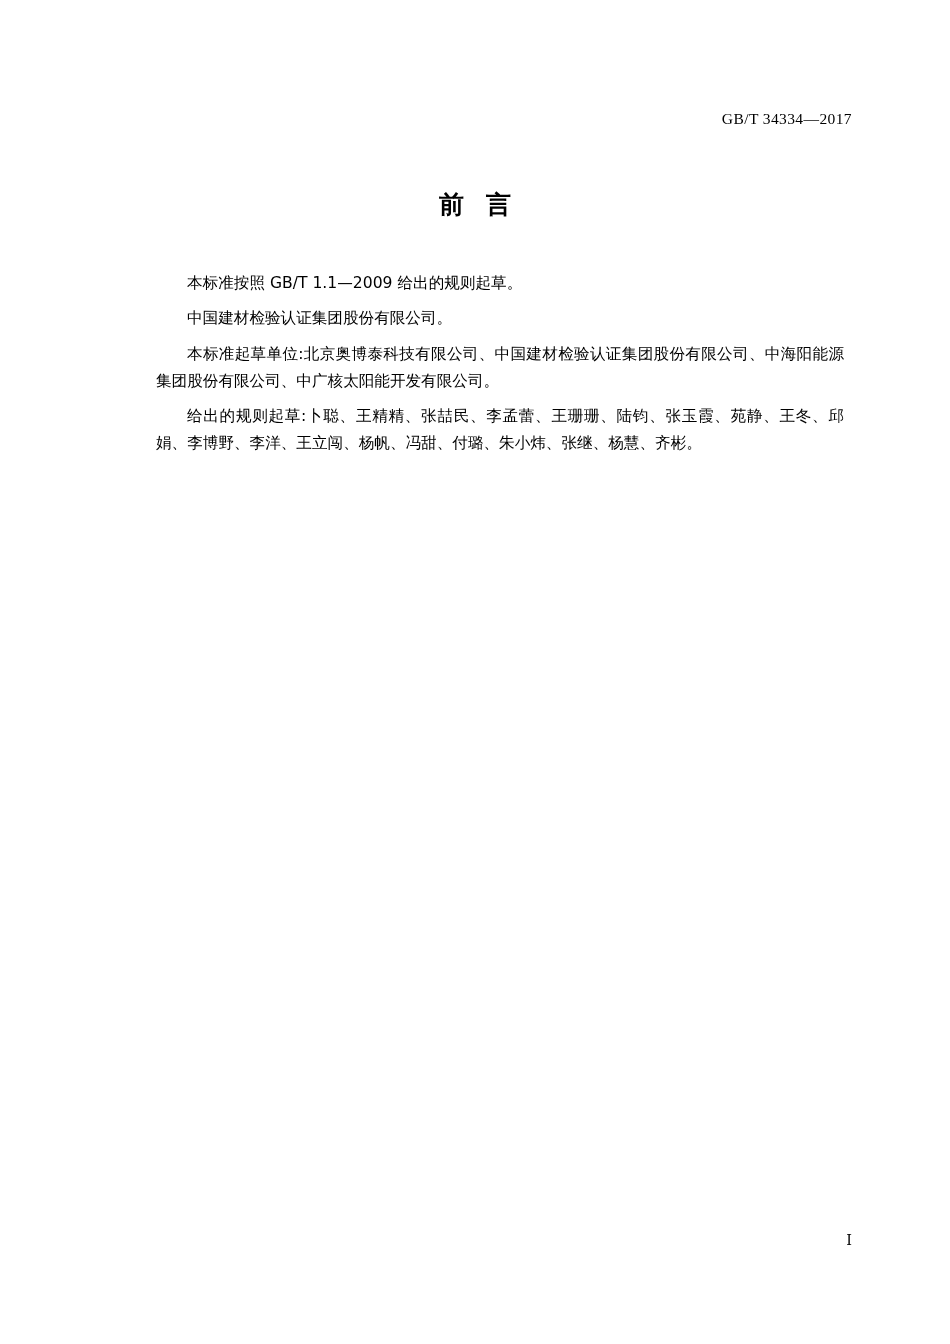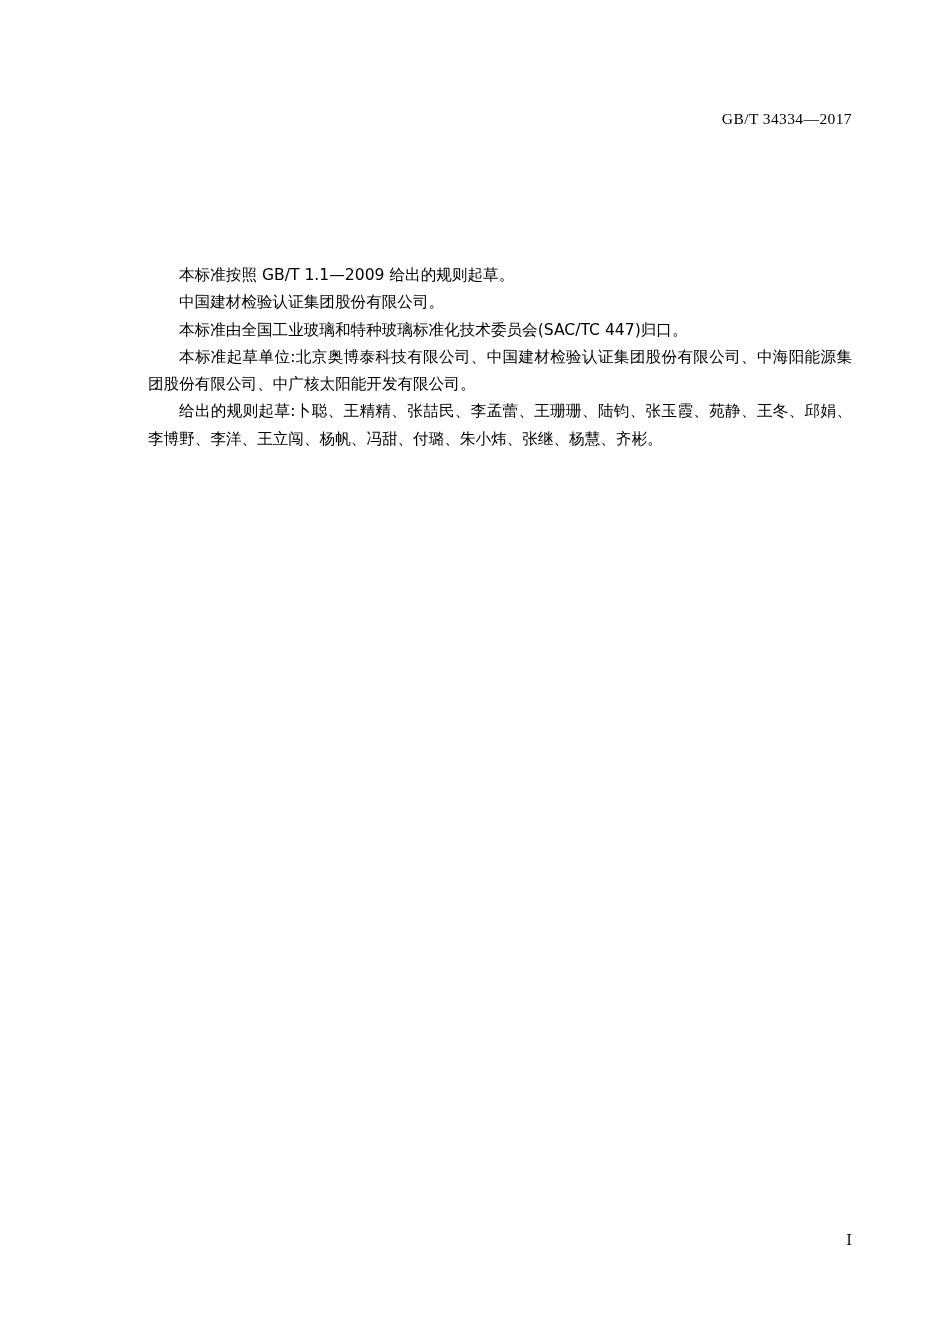"前言" div.doc-title { html: none -> <div>前言</div> }
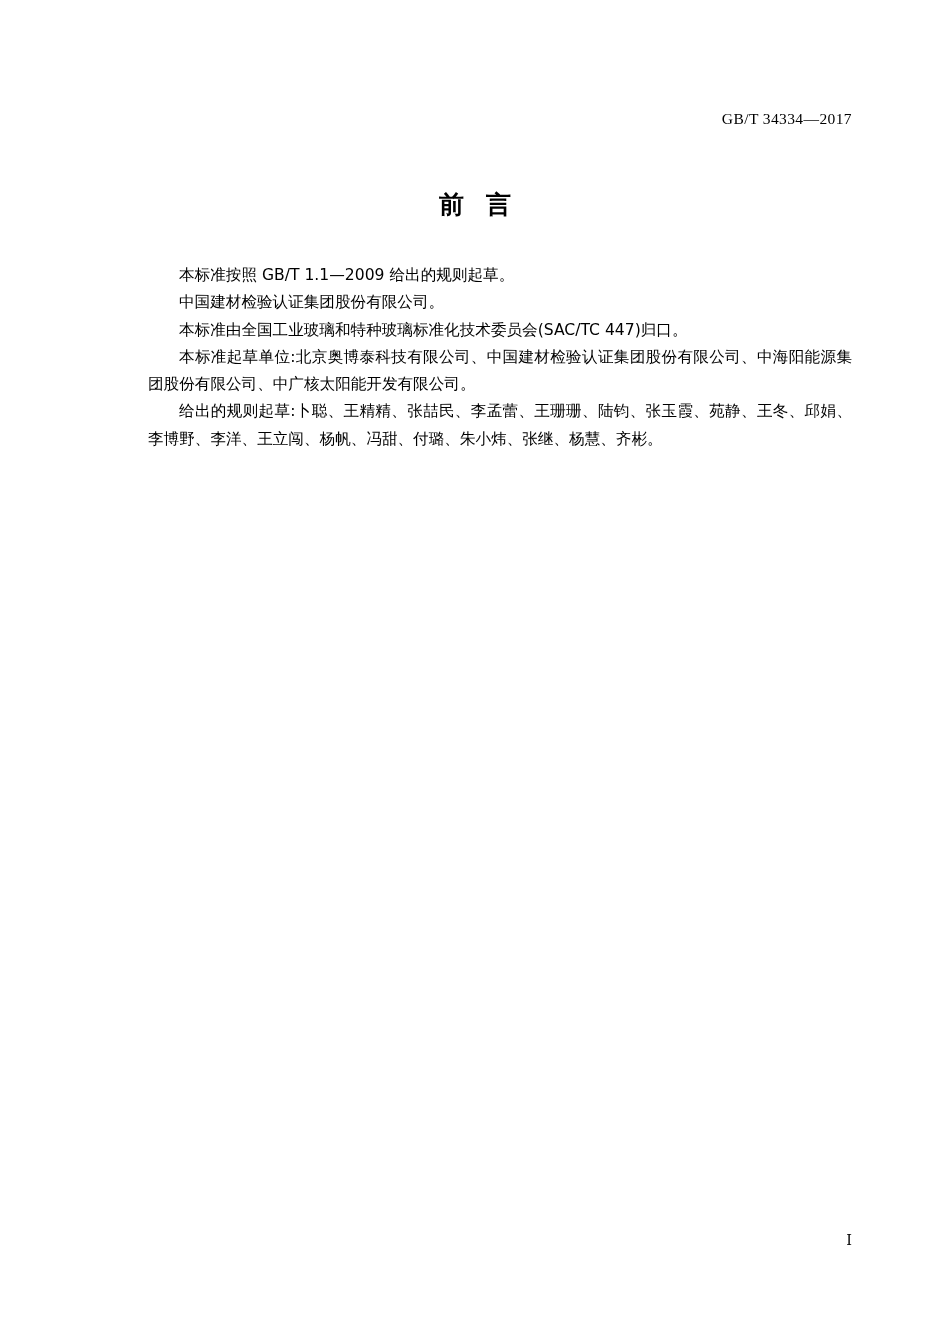"本标准按照 GB/T 1.1—2009 给出的规则起草。" .para { margin: 0 -> 8px }
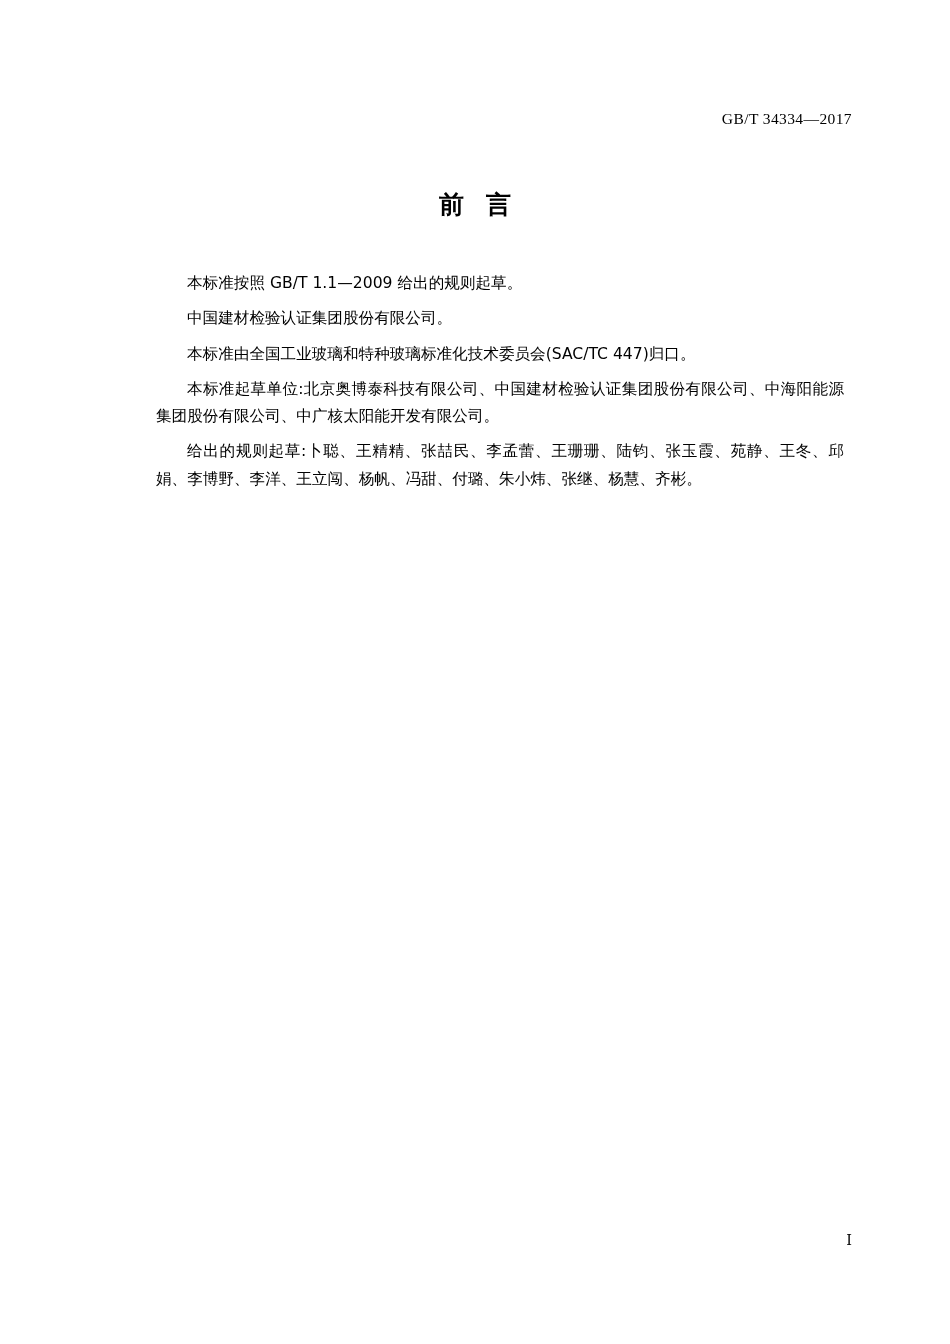"本标准由全国工业玻璃和特种玻璃标准化技术委员会(SAC/TC 447)归口。" p.para { html: <p>本标准由全国工业玻璃和特种玻璃标准化技术委员会(SAC/TC 447)归口。</p> -> none }
